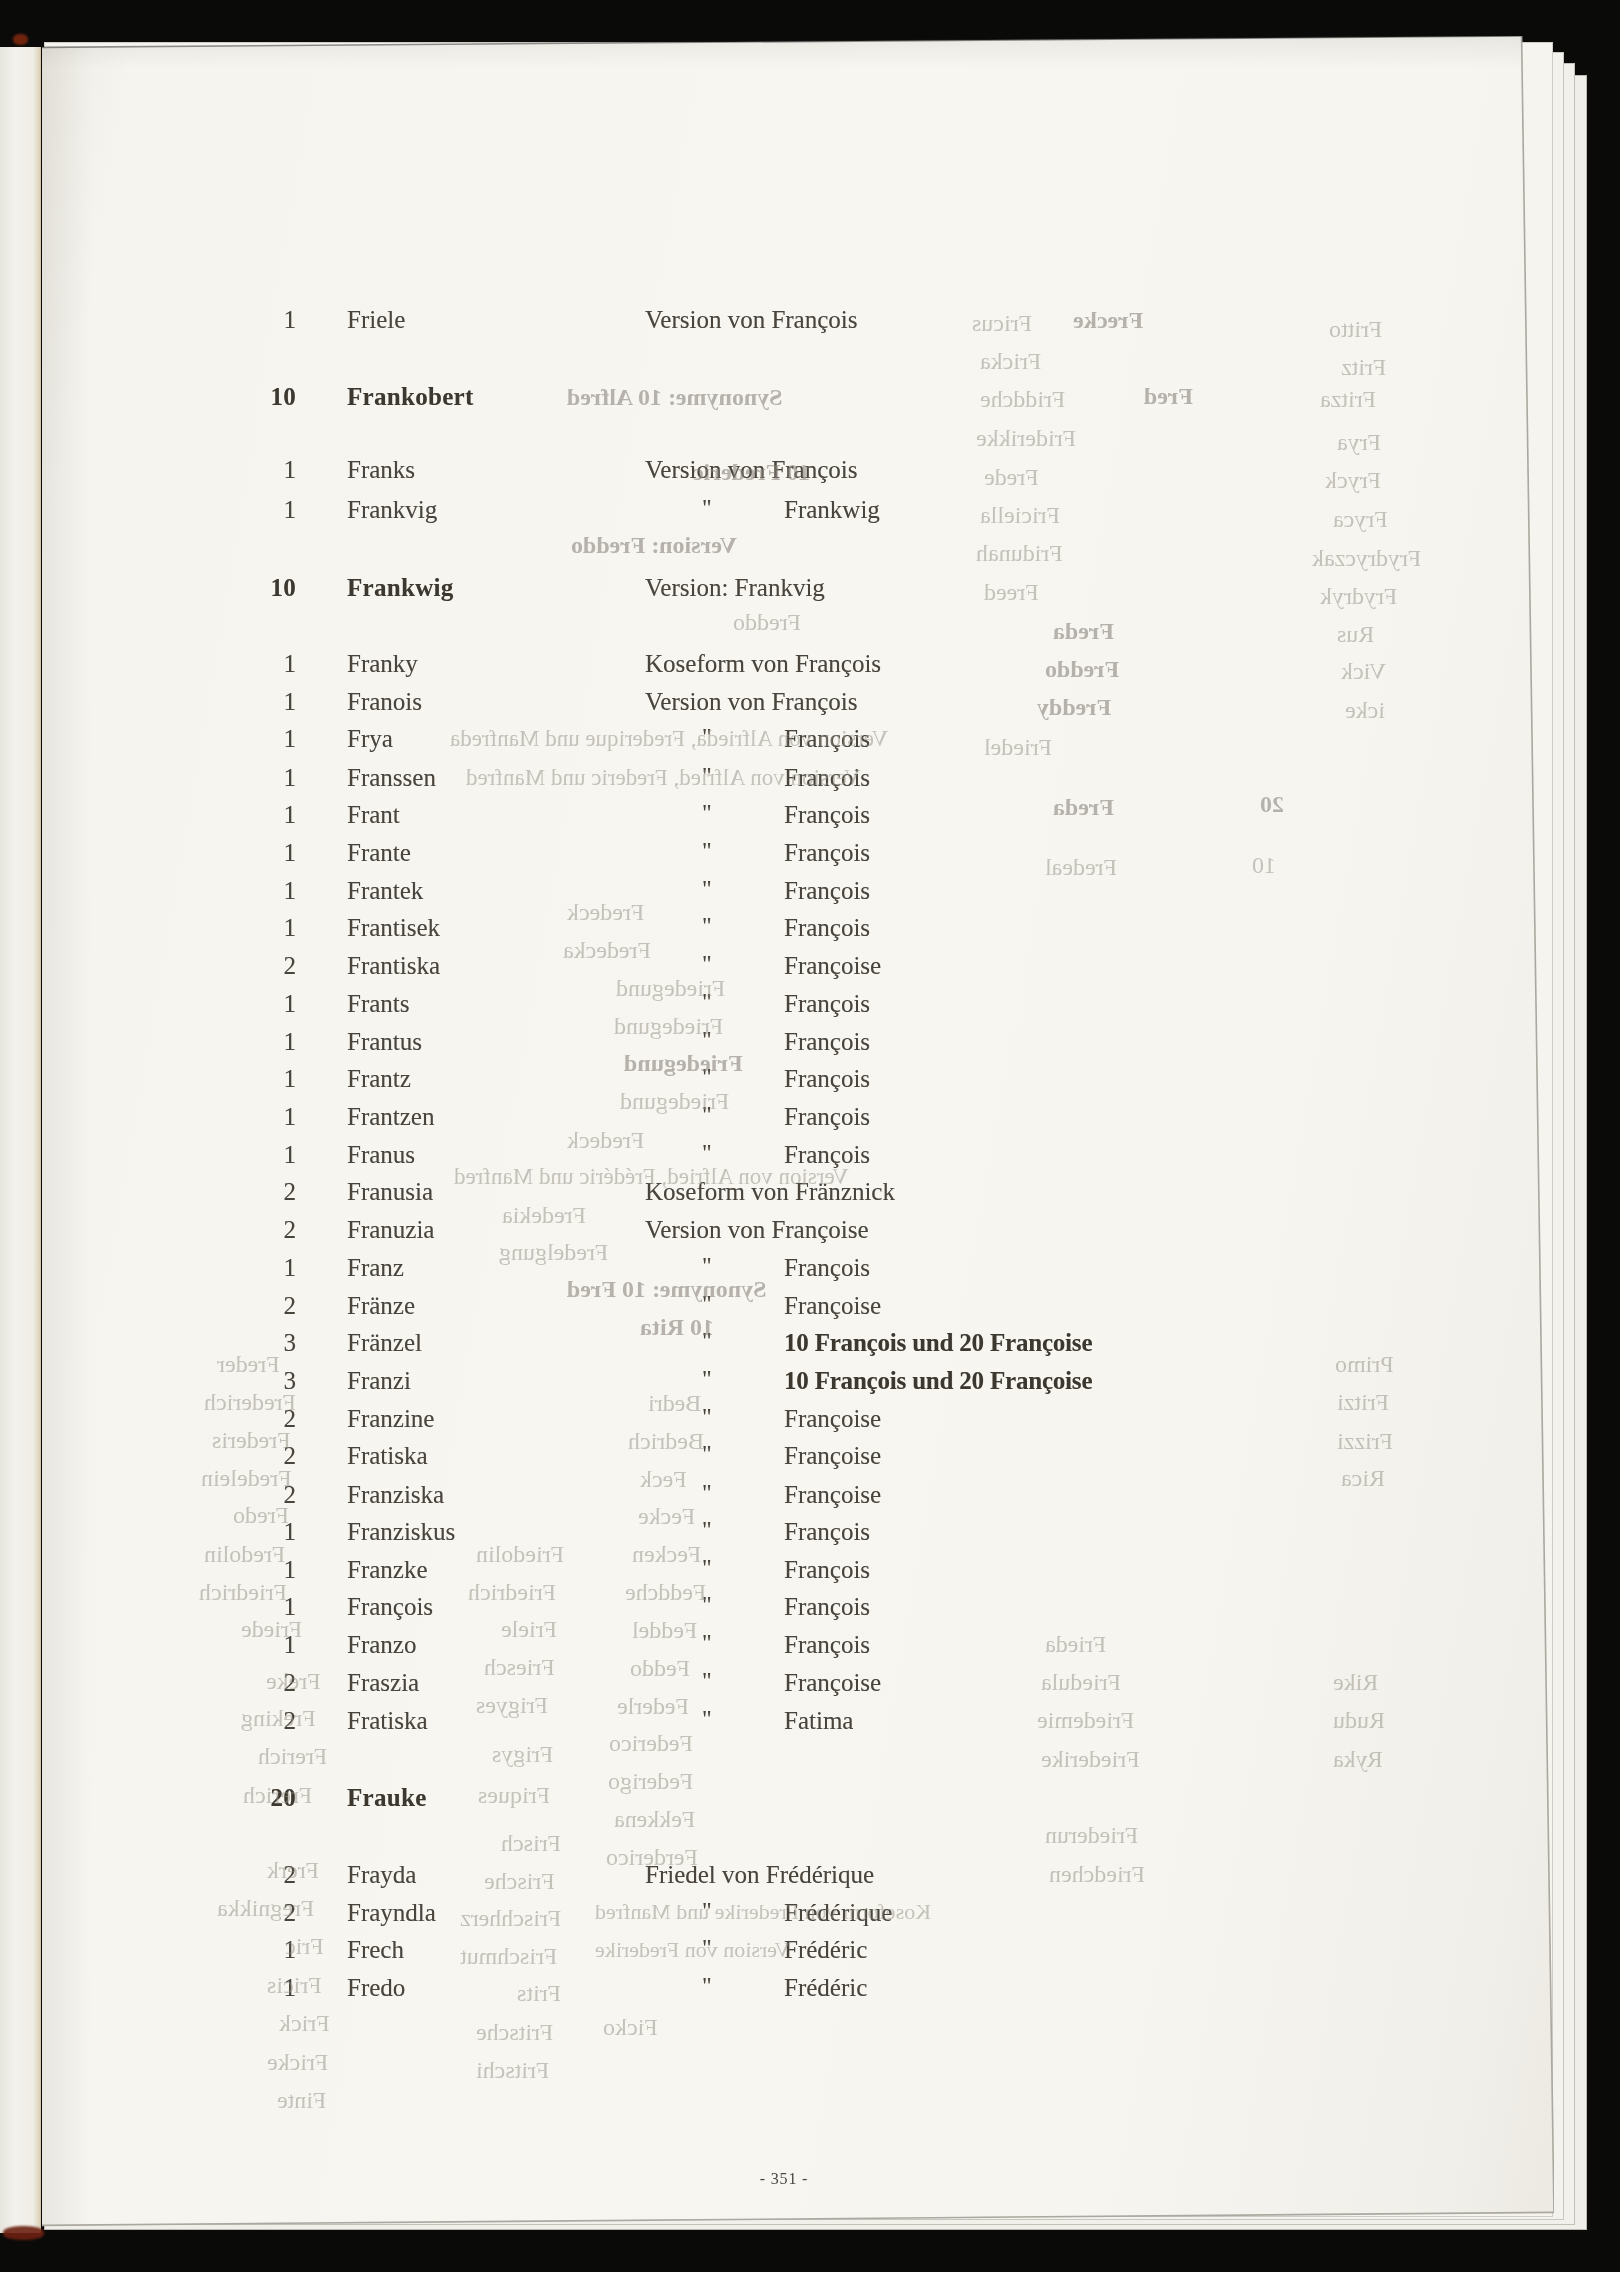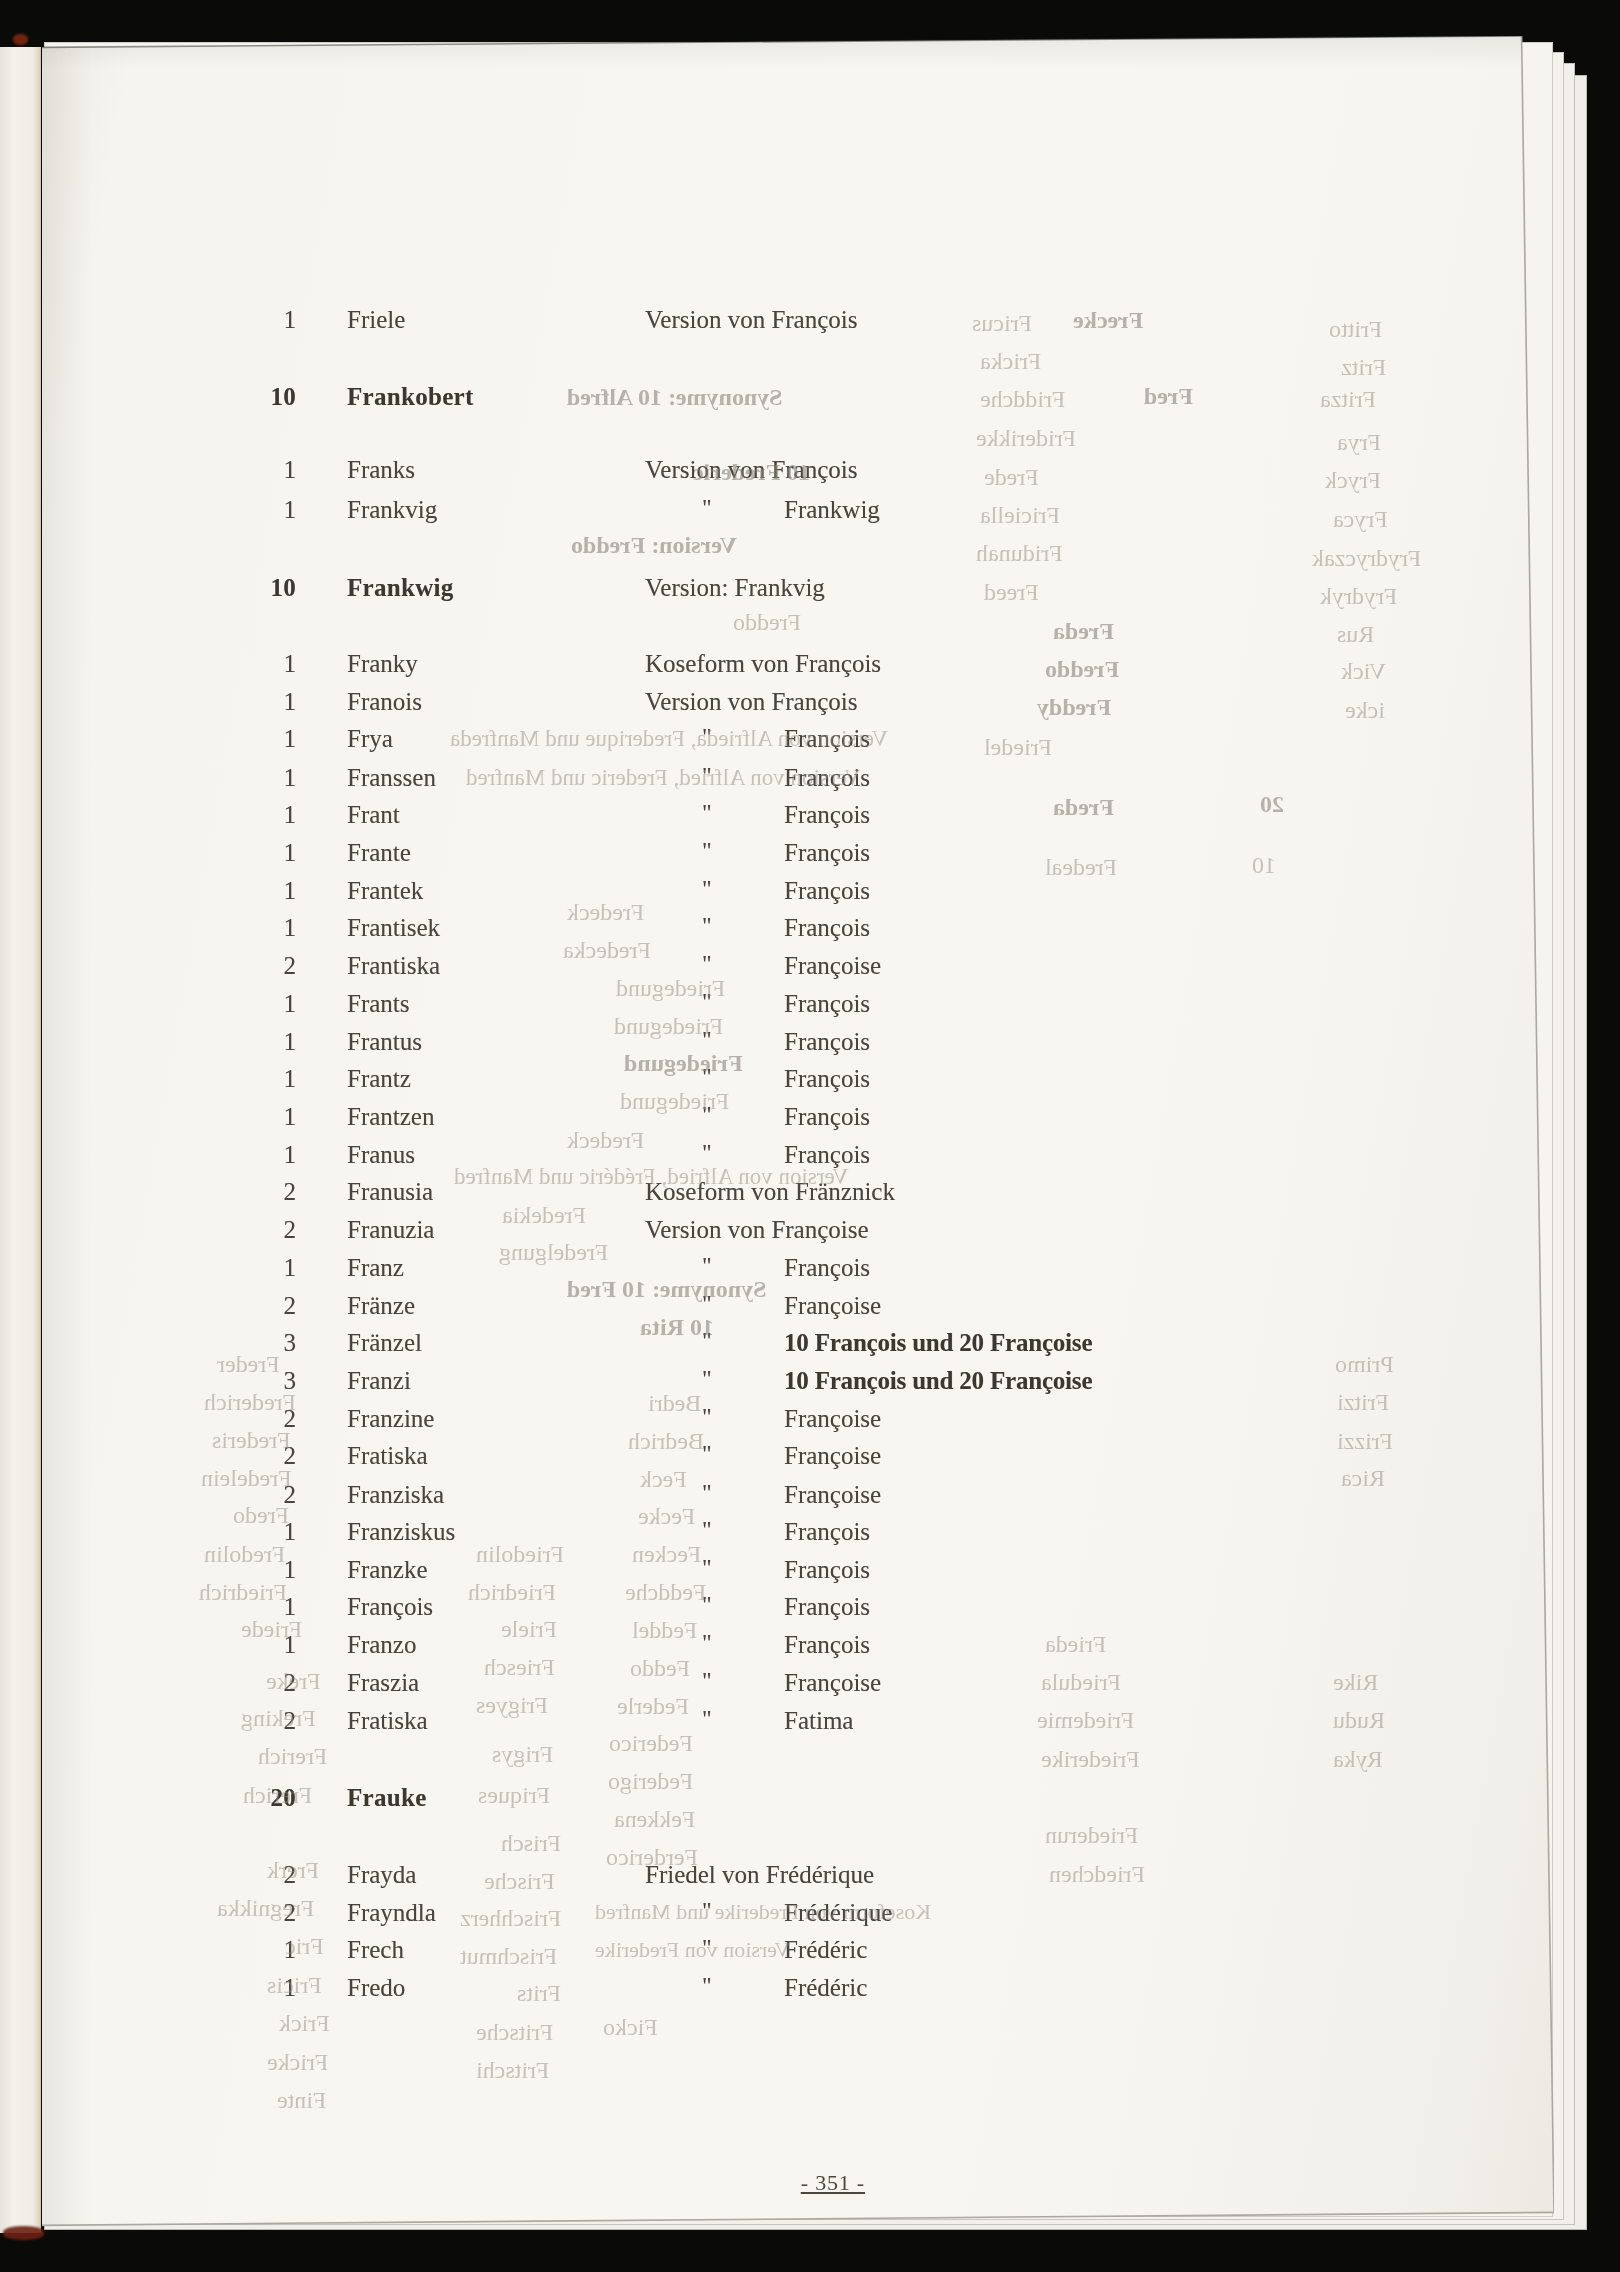"- 351 -" #page-number { font-size: 22px -> 16px; text-align: right -> center; text-decoration: underline -> none }
